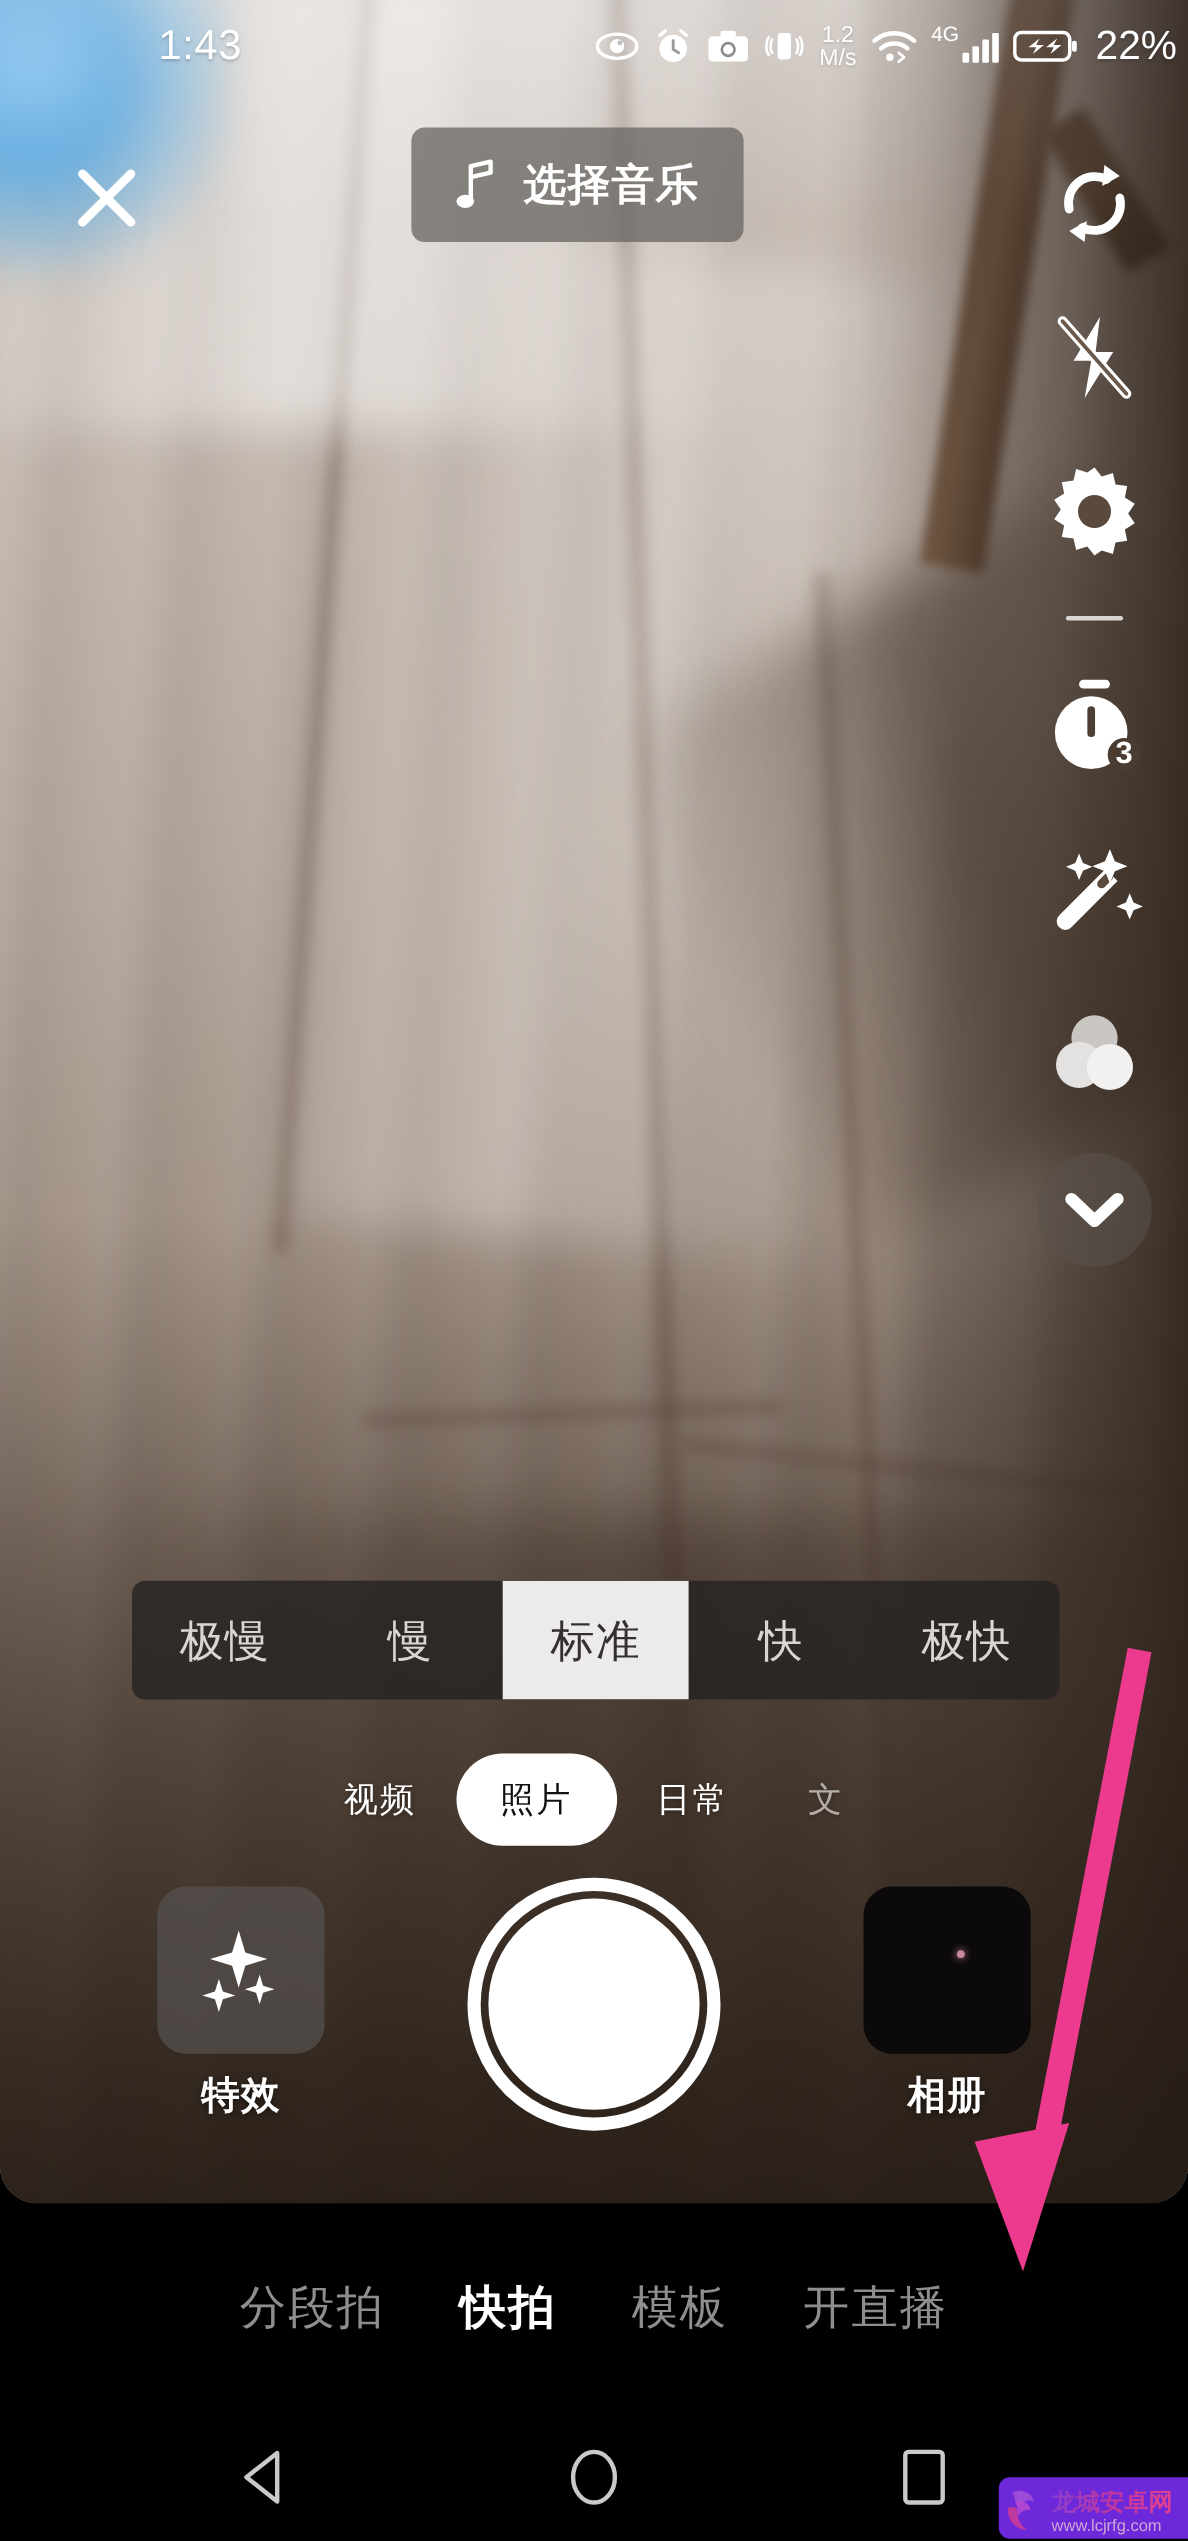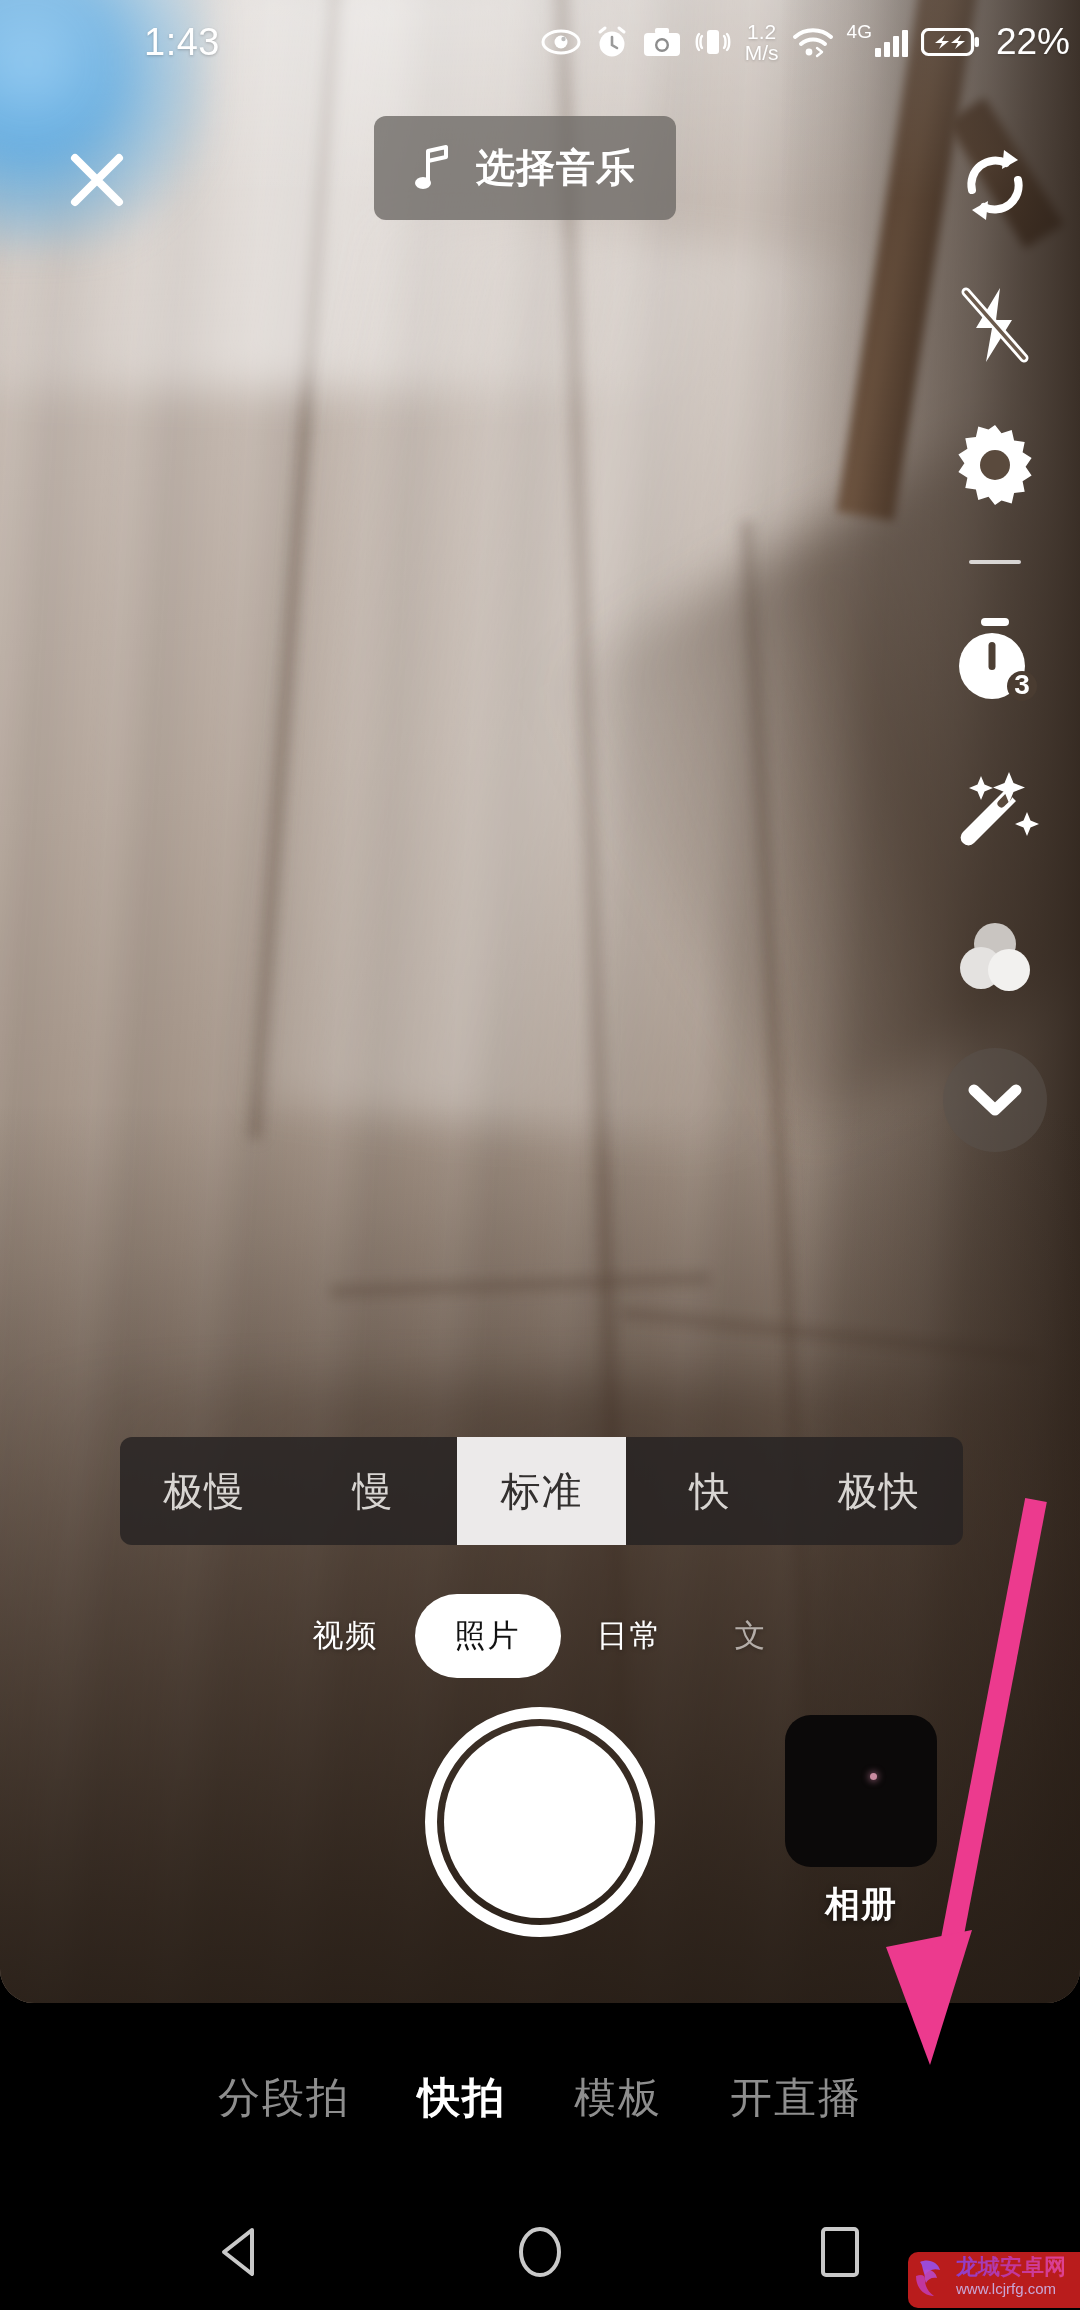"特效" div { html: none -> <div> <div> <svg> <path></path> <path></path> <path></path> </svg> </div> <div>特效</div> </div> }
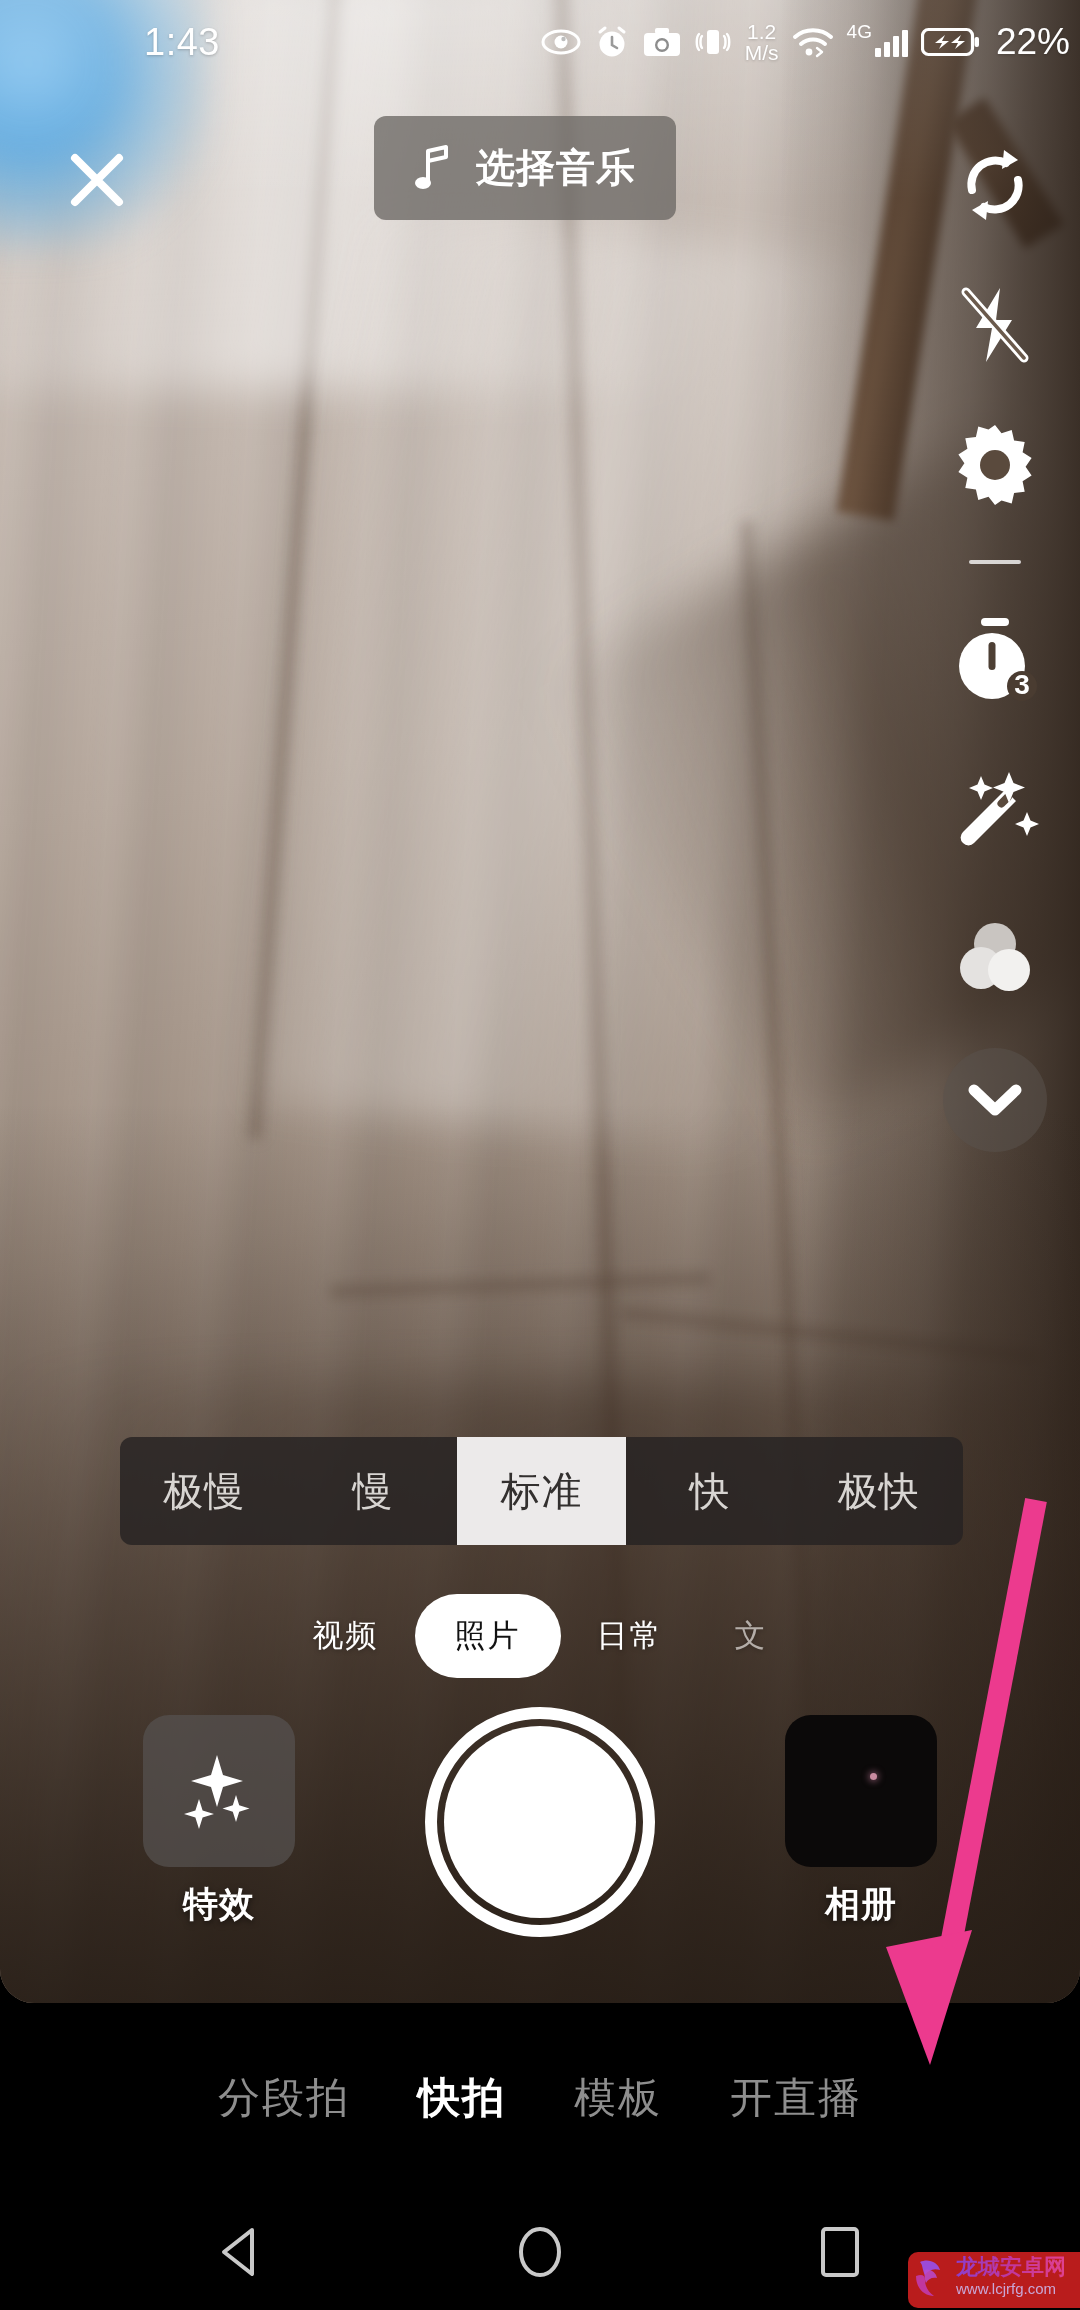"龙城安卓网" #watermark { align-items: flex-start -> flex-end; background: #b91c1c -> #6d28d9 }
